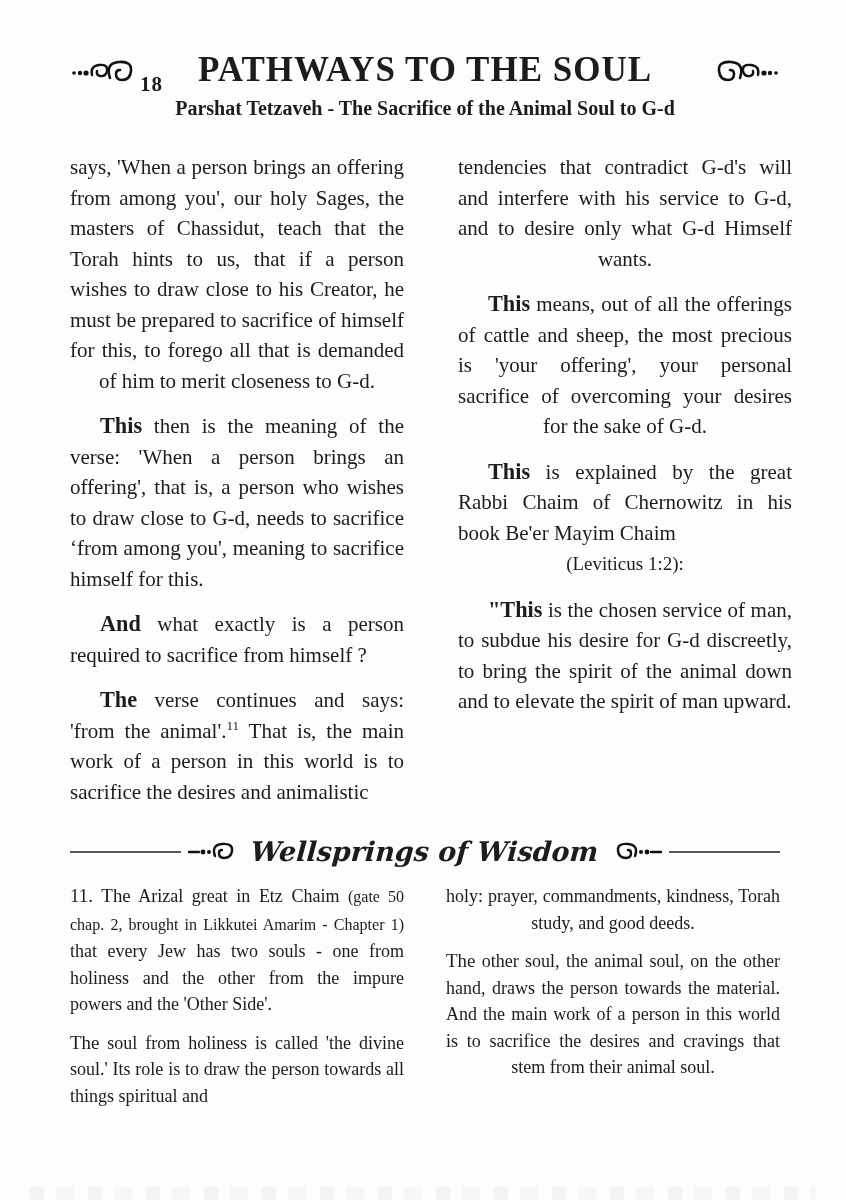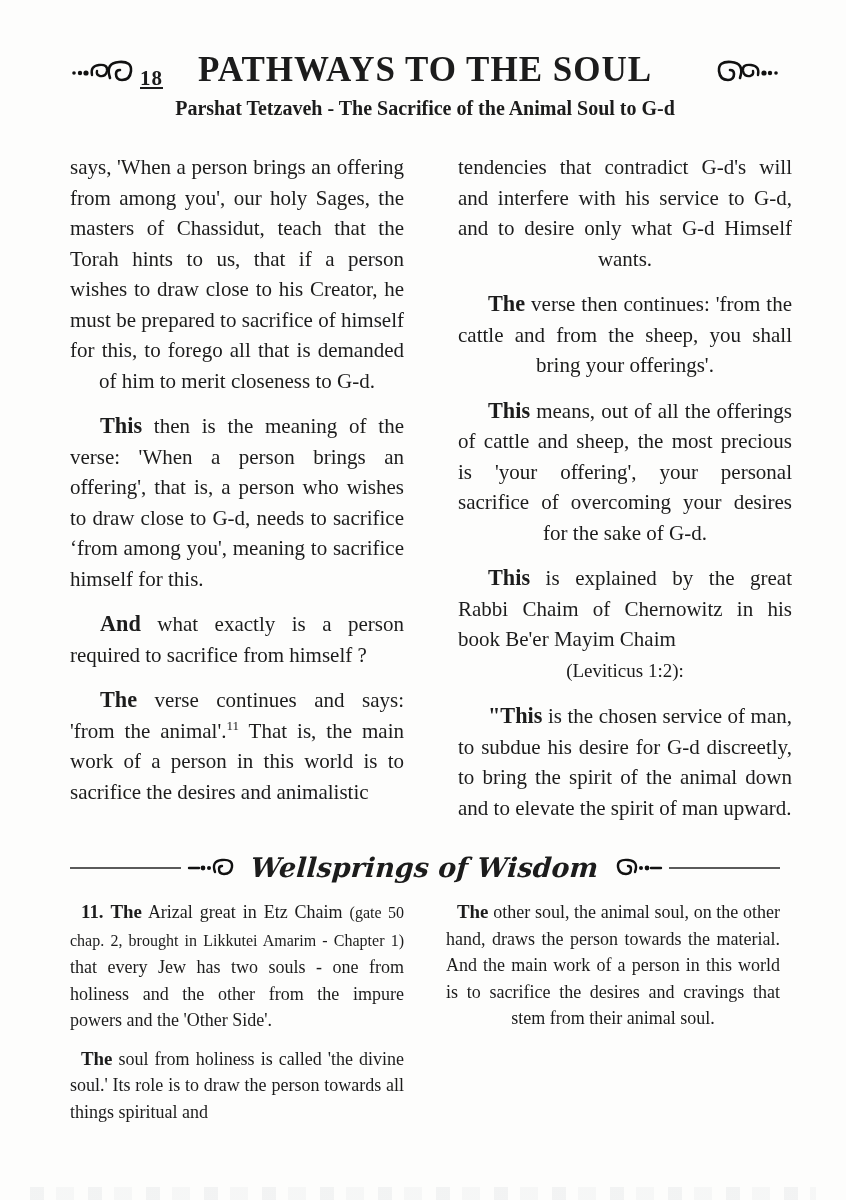"18" .page-number { text-decoration: underline -> none; top: 66px -> 72px }
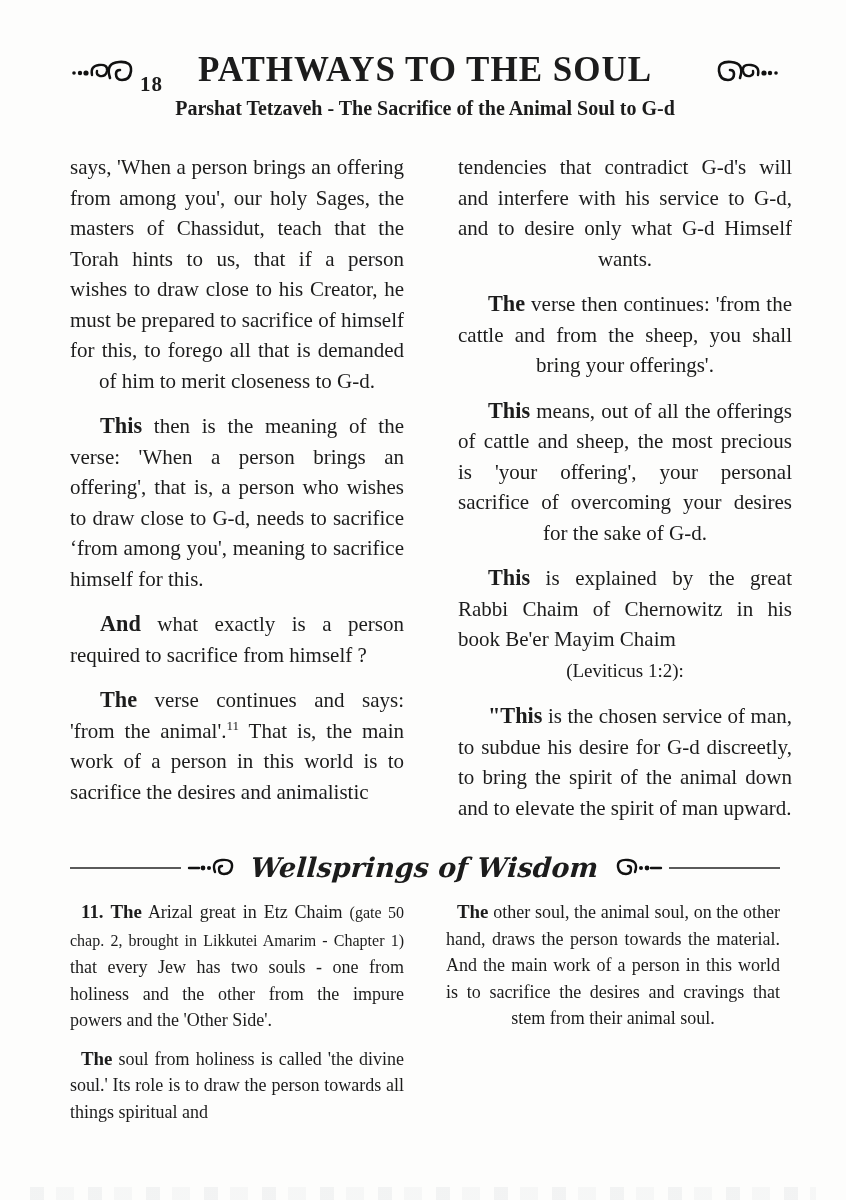"The verse then continues: 'from" p.para { html: <p> <span>The</span> <span>verse then continues: 'from the cattle and from the sheep, you shall bring your offerings'.</span> </p> -> none }
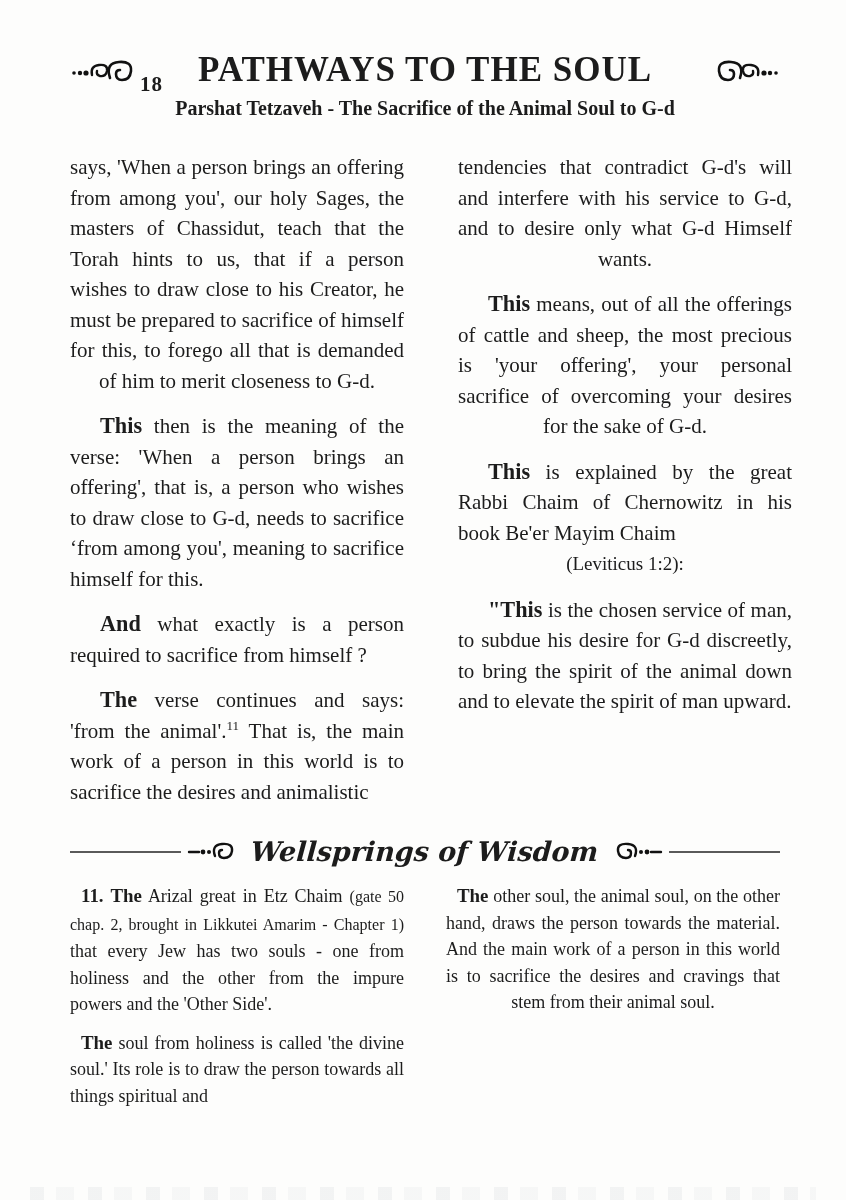"11. The" .fn-lead { font-weight: 700 -> 400; margin-left: 11px -> none }
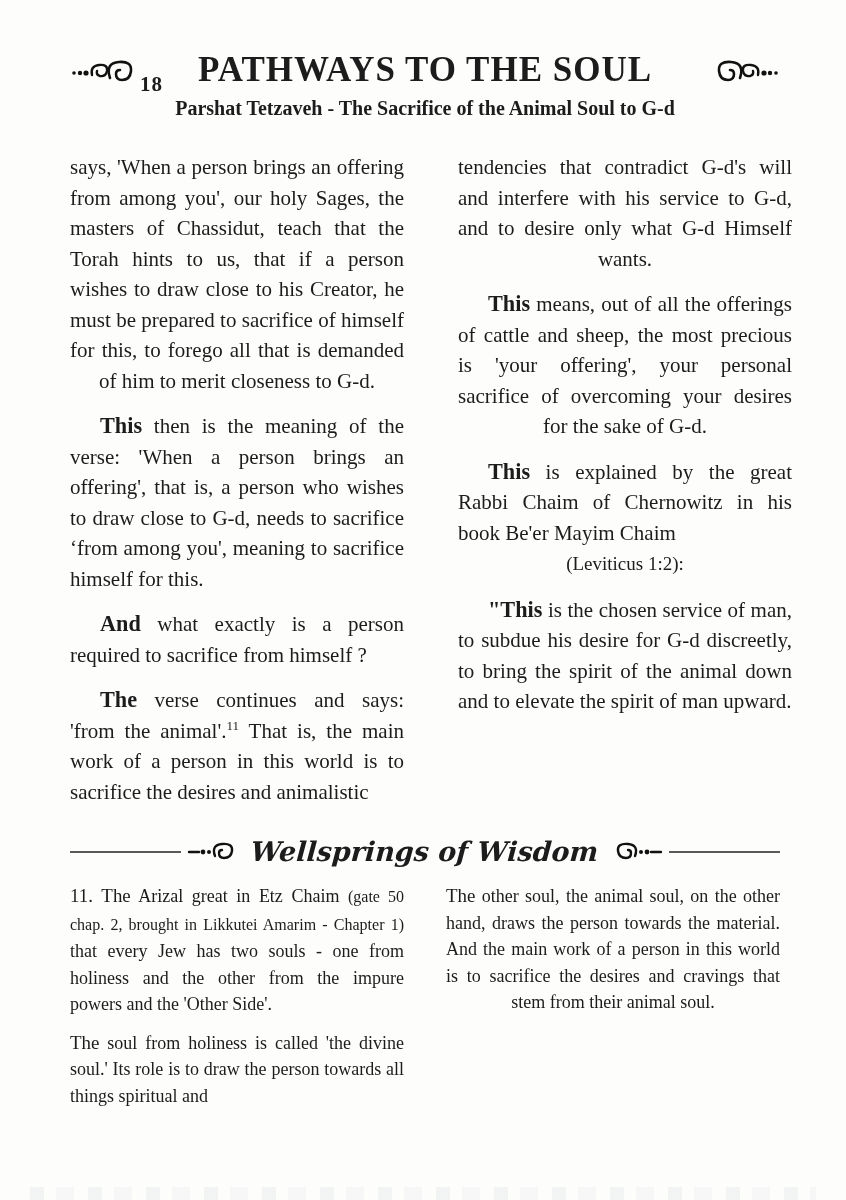"holy: prayer, commandments, kindness," p.fn-para { html: none -> <p> <span>holy: prayer, commandments, kindness, Torah study, and good deeds.</span> </p> }
